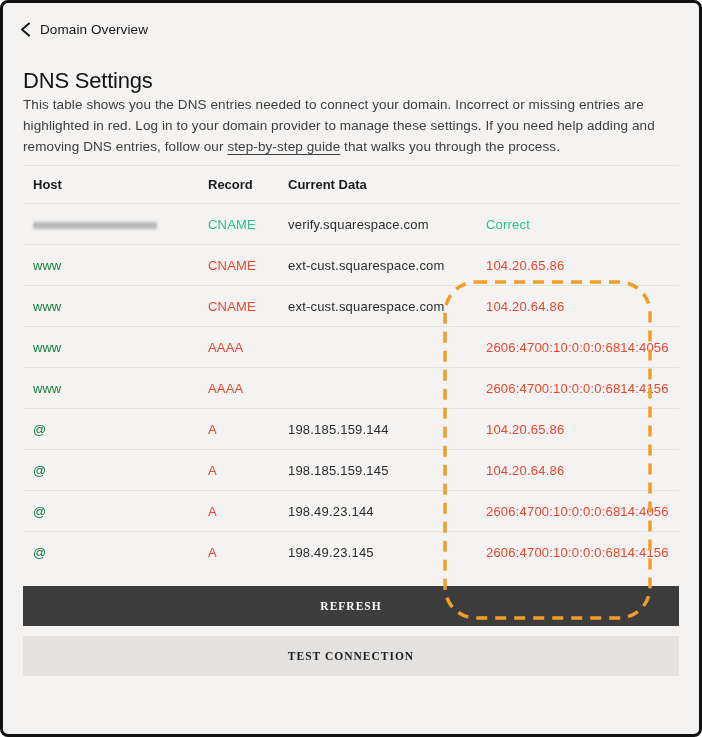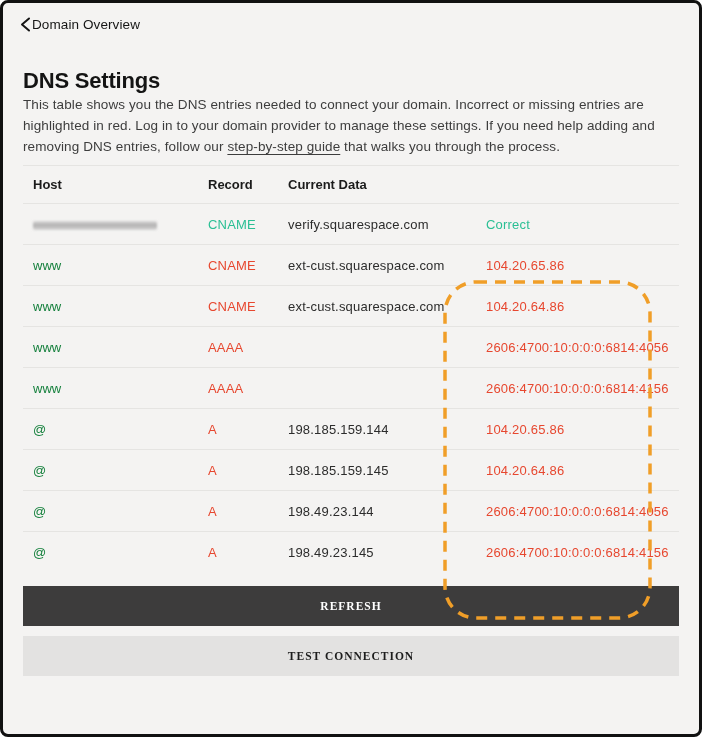"Domain Overview" .back-bar { align-items: flex-start -> flex-end; gap: none -> 8px }
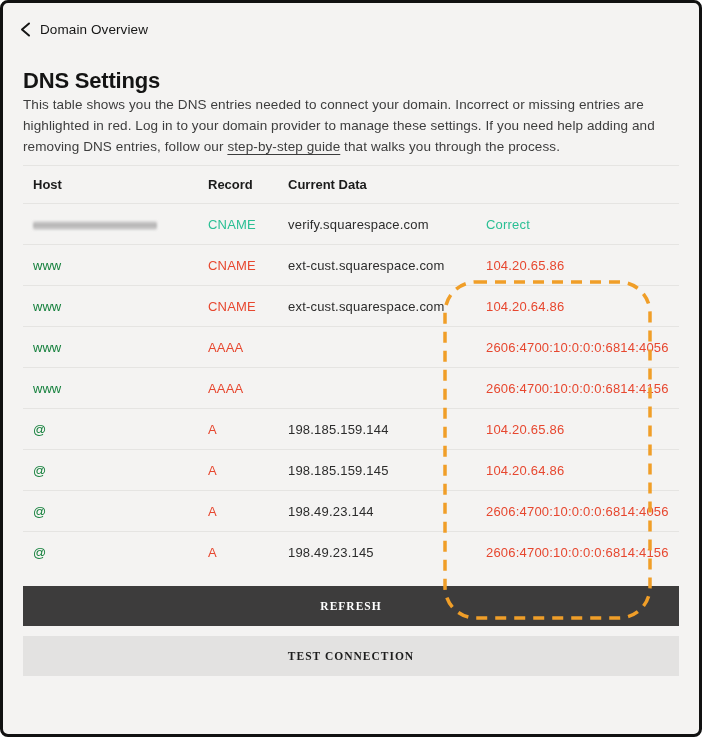"DNS Settings" .page-title { font-weight: 700 -> 400 }
